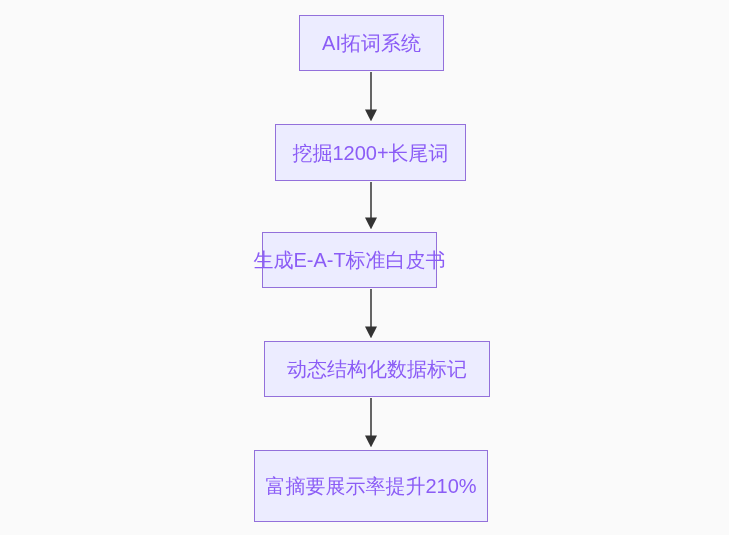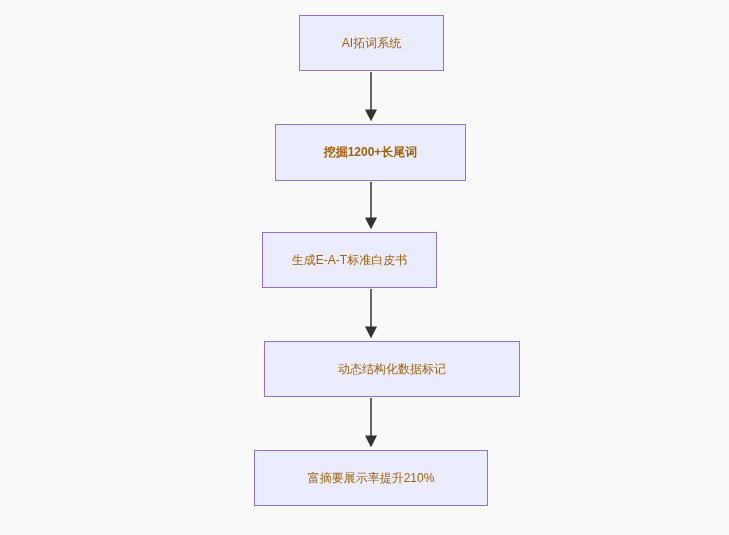"AI拓词系统" .flow-node { color: #a16207 -> #8b5cf6; font-size: 12px -> 20px }
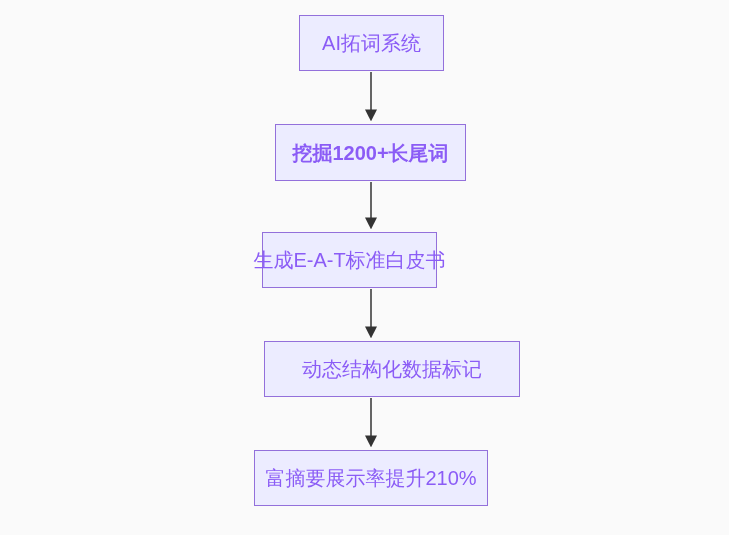"挖掘1200+长尾词" .node-b { font-weight: bold -> none }
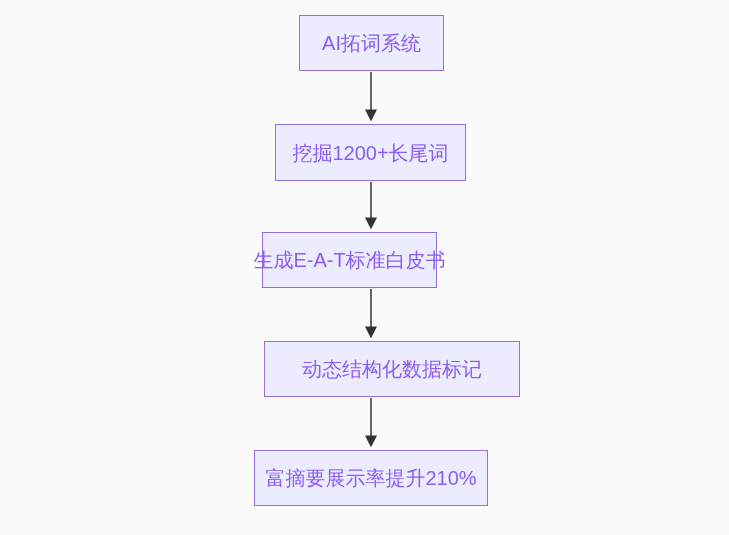"动态结构化数据标记" .node-d { width: 256px -> 226px }
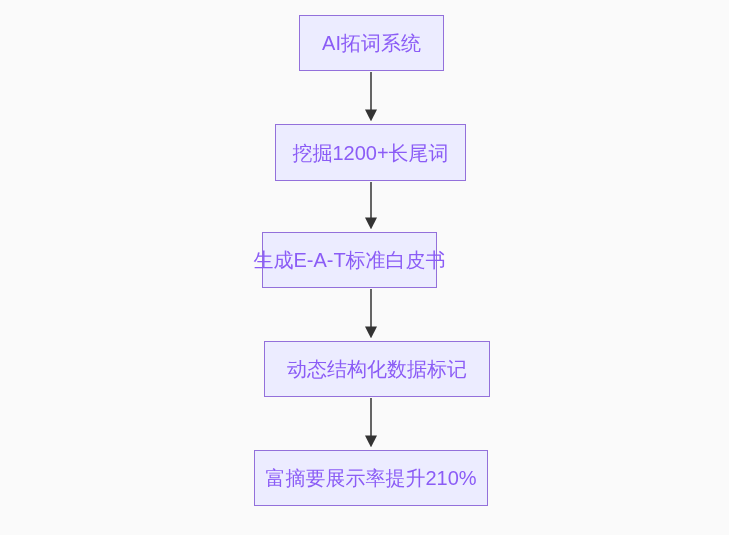"富摘要展示率提升210%" .node-e { height: 56px -> 72px }
